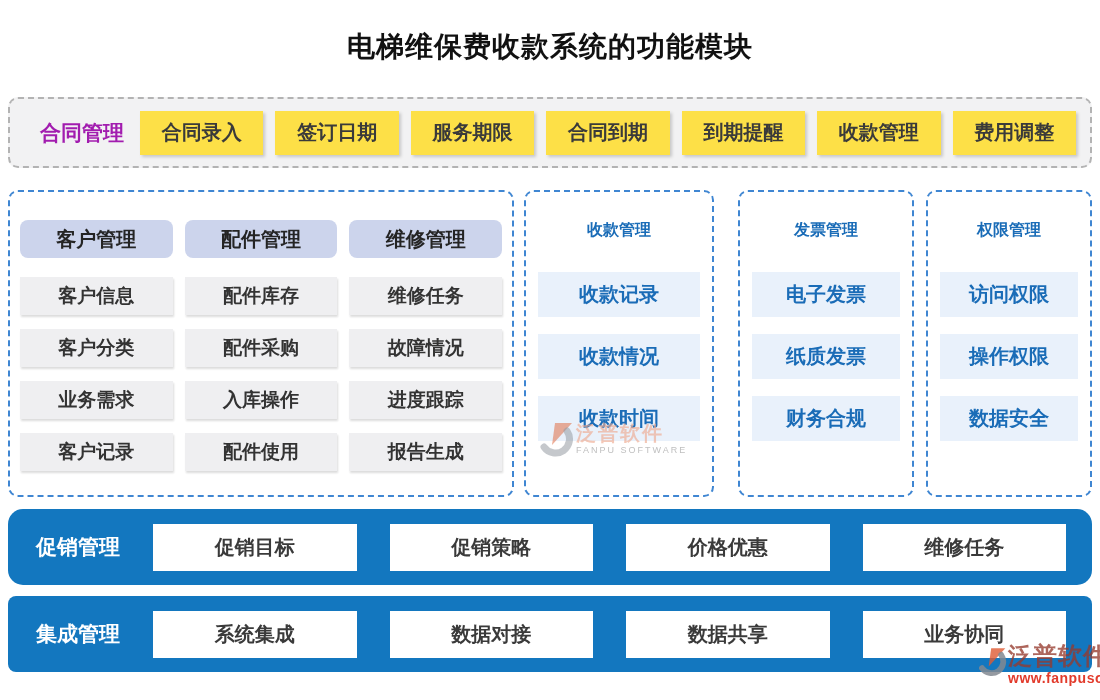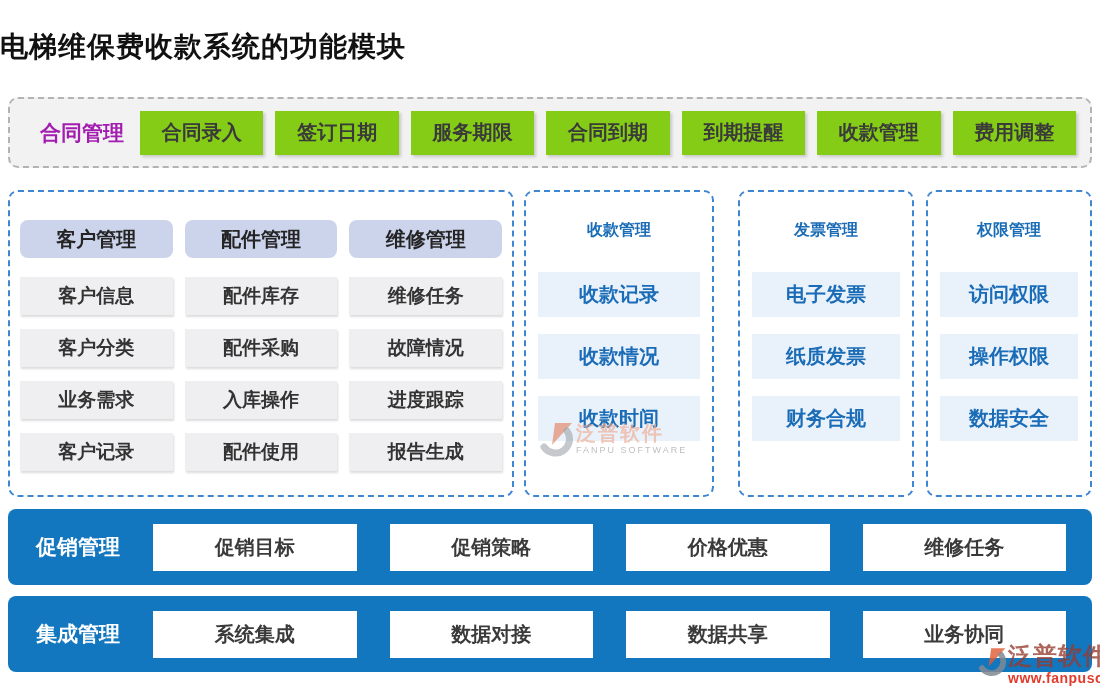"电梯维保费收款系统的功能模块" .title { text-align: none -> center }
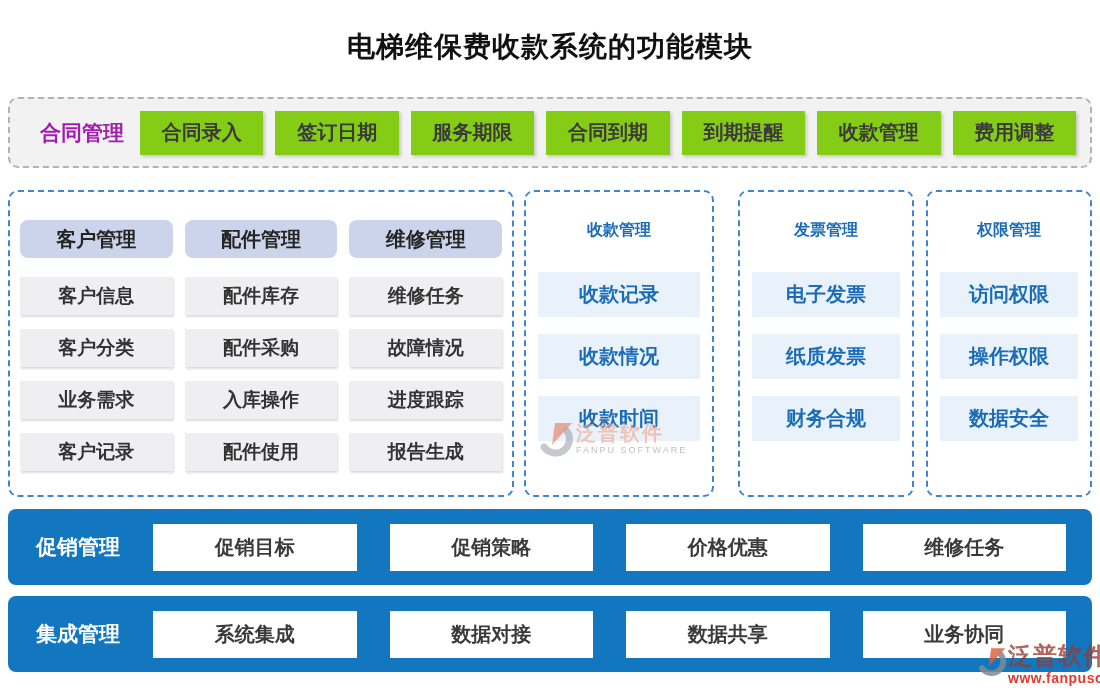"合同录入" .wbtn { background: #84cc16 -> #fde047 }
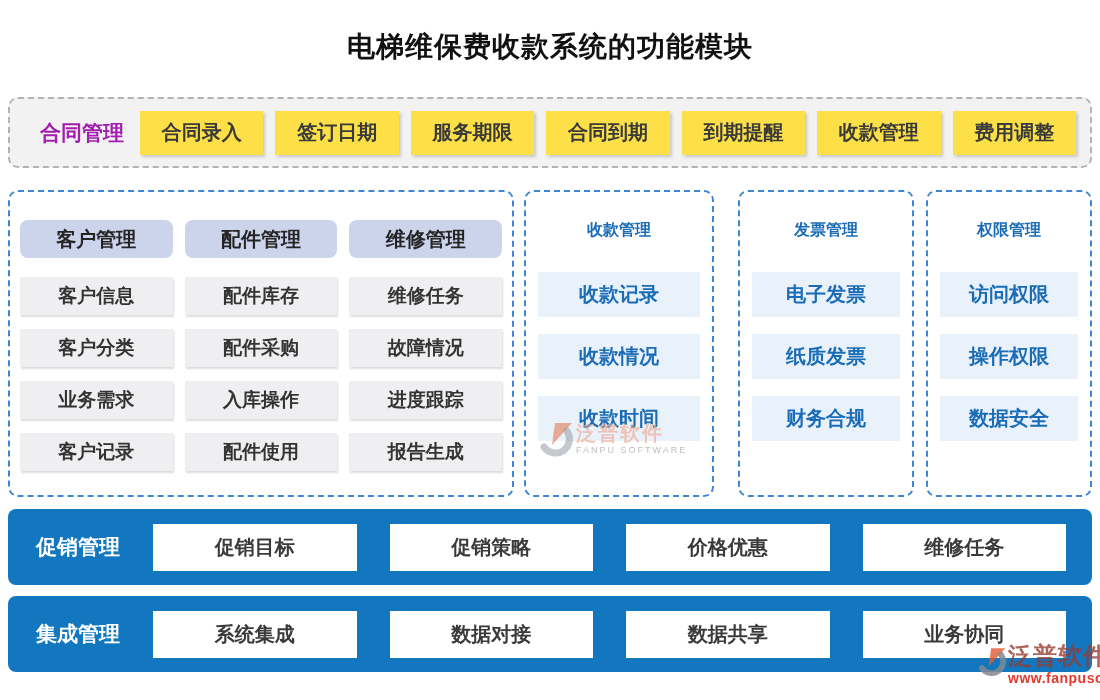"促销管理" .bar1 { border-radius: none -> 15px }
